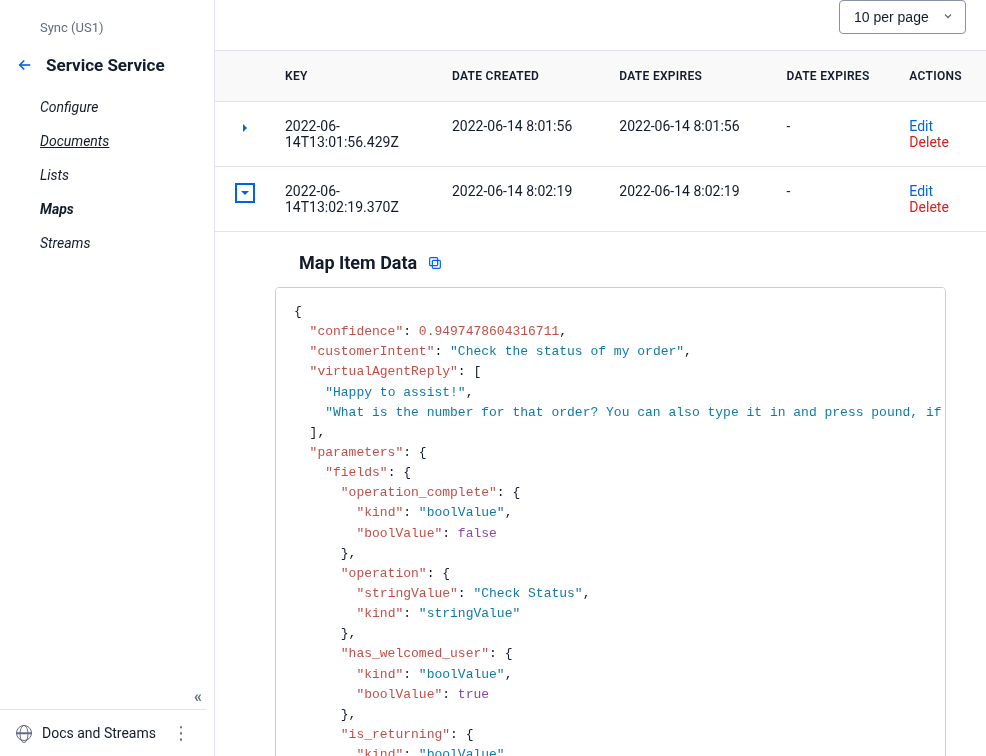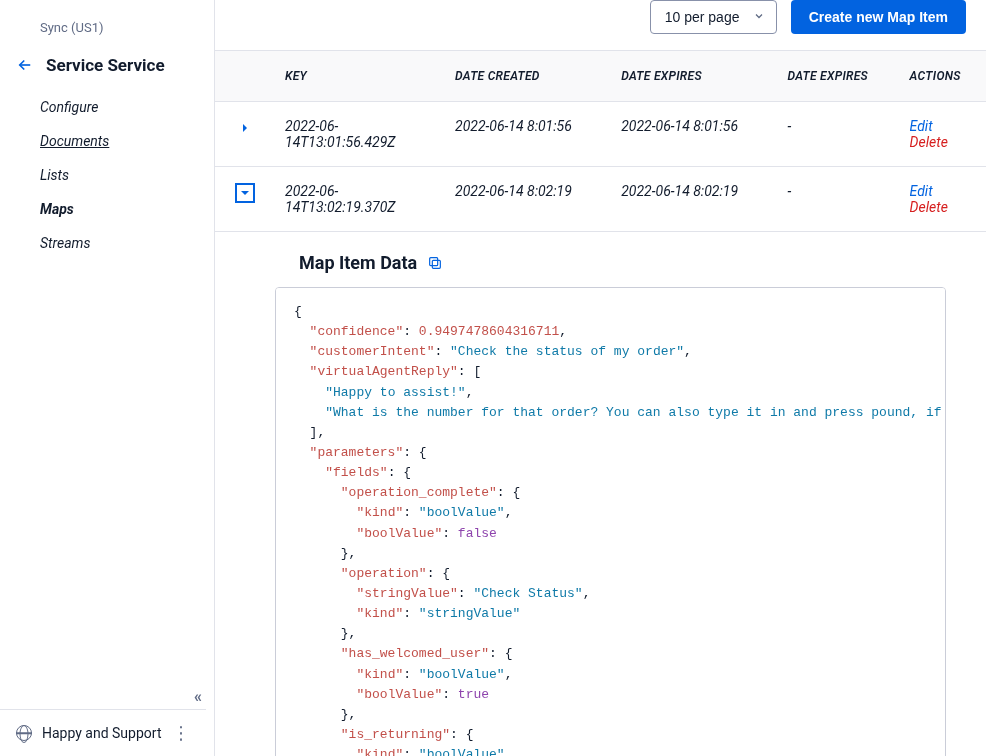"Create new Map Item" button.create-btn { html: <button>Create new Map Item</button> -> none }
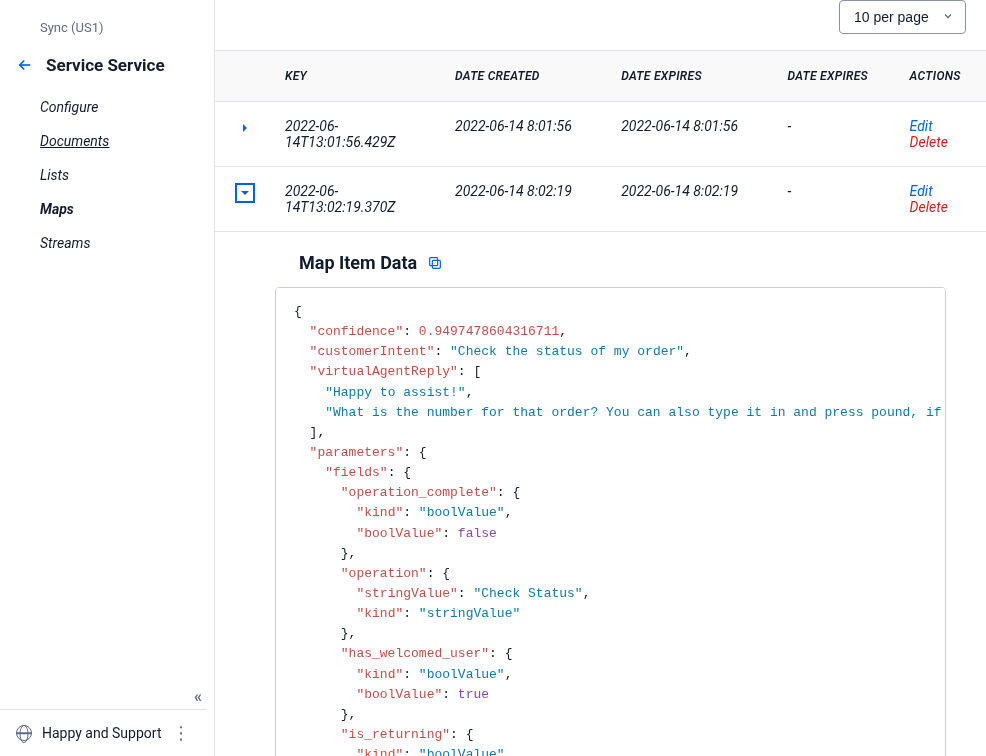"KEY" .table-wrap { font-style: italic -> none }
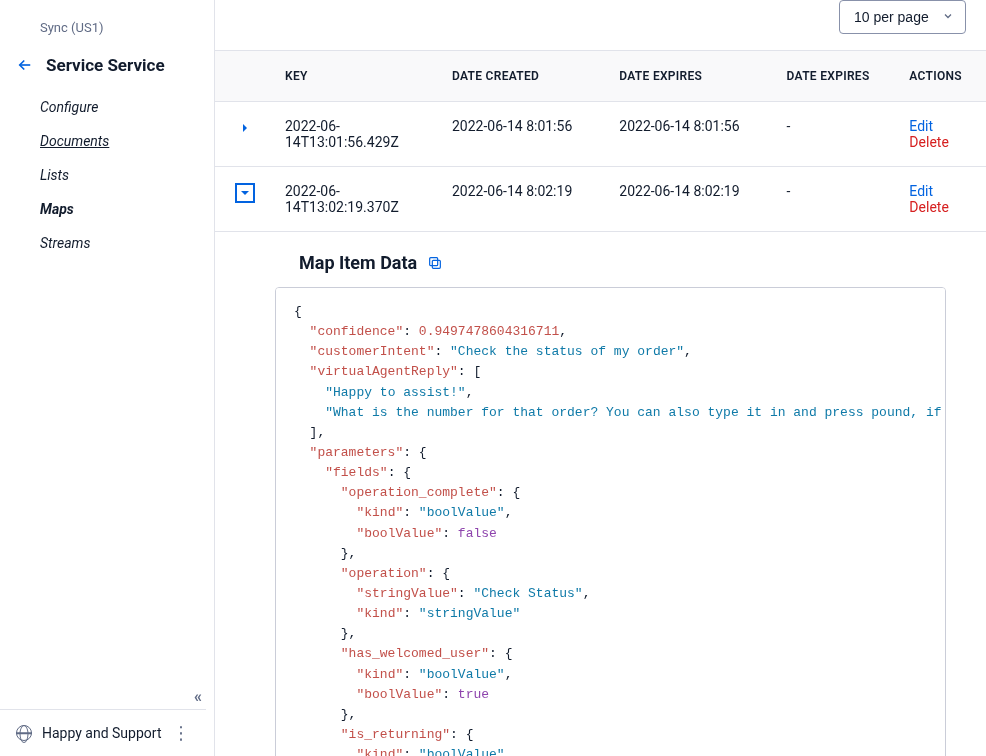"Happy and Support" span { text: Happy and Support -> Docs and Streams }
